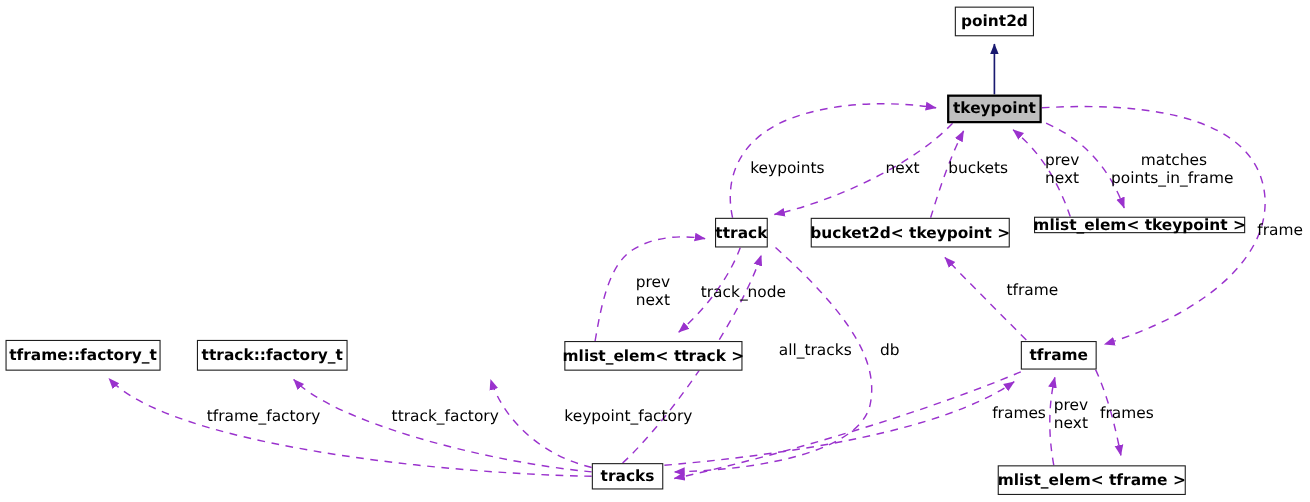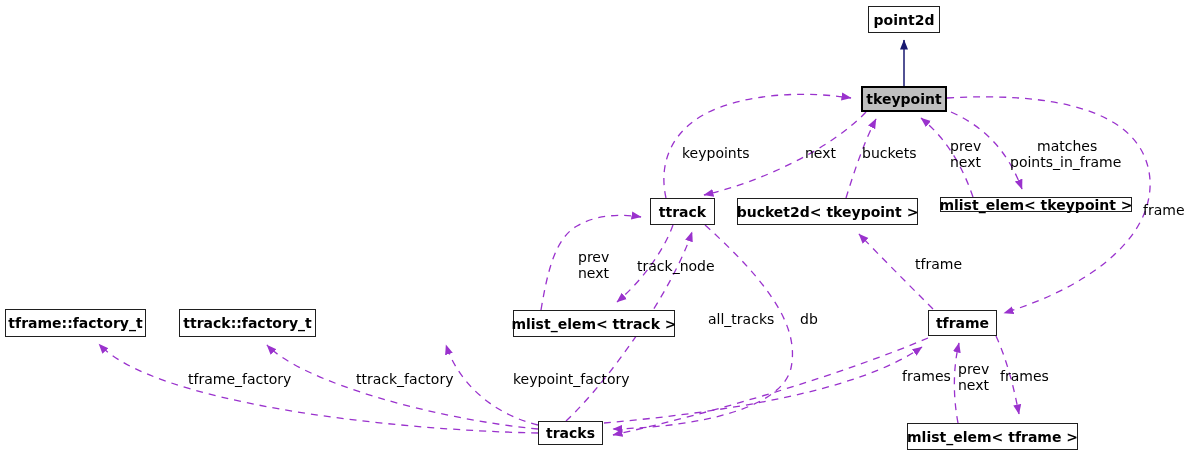"ttrack" div.node { width: 65px -> 48px }
